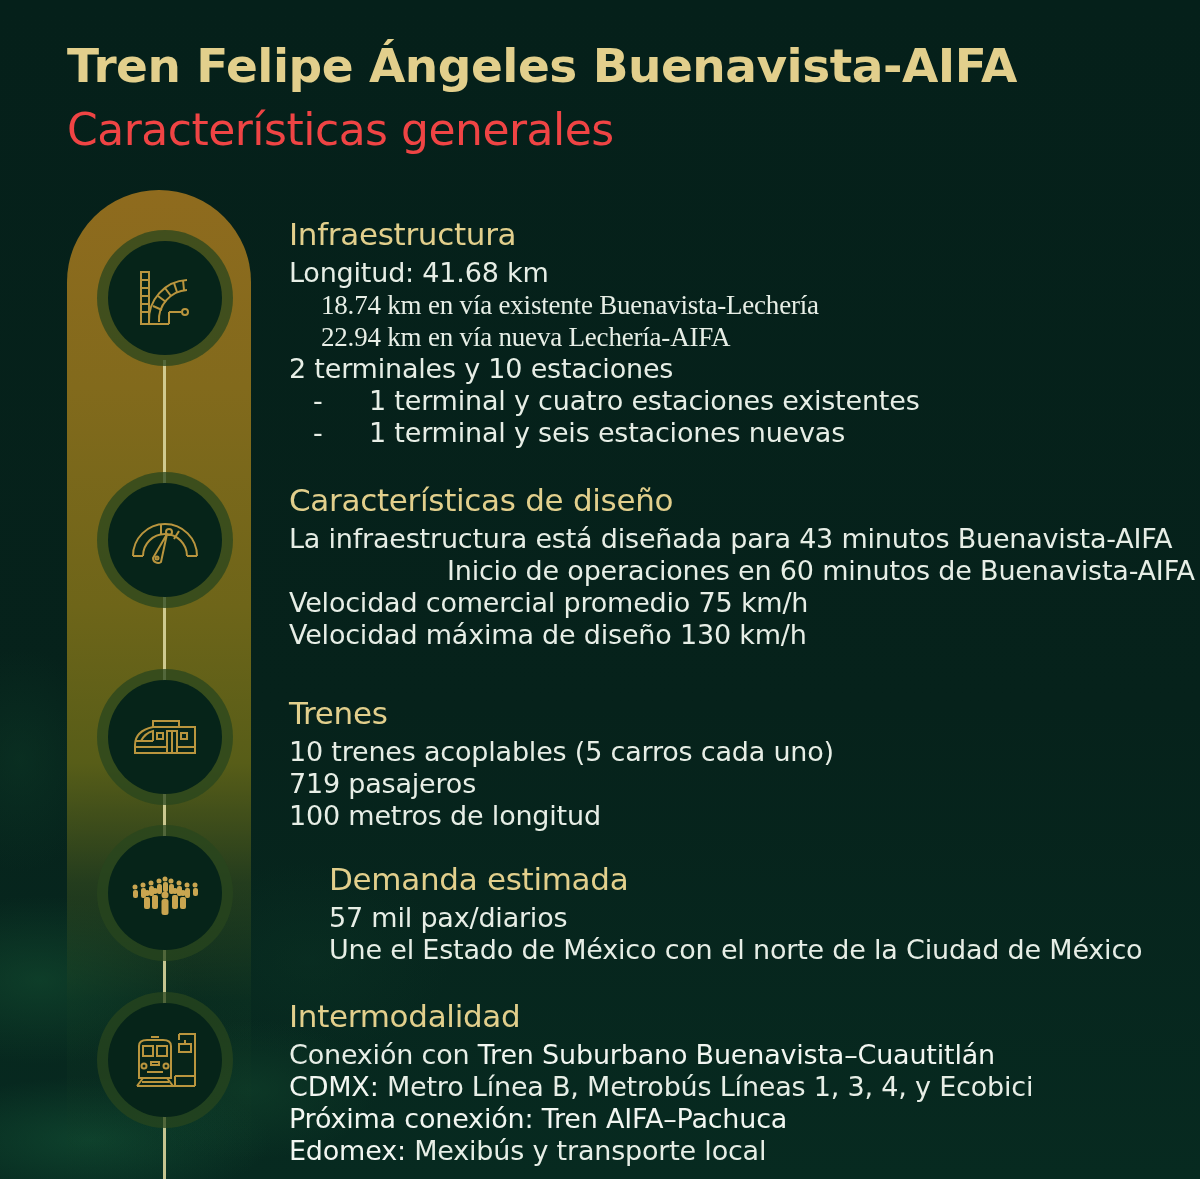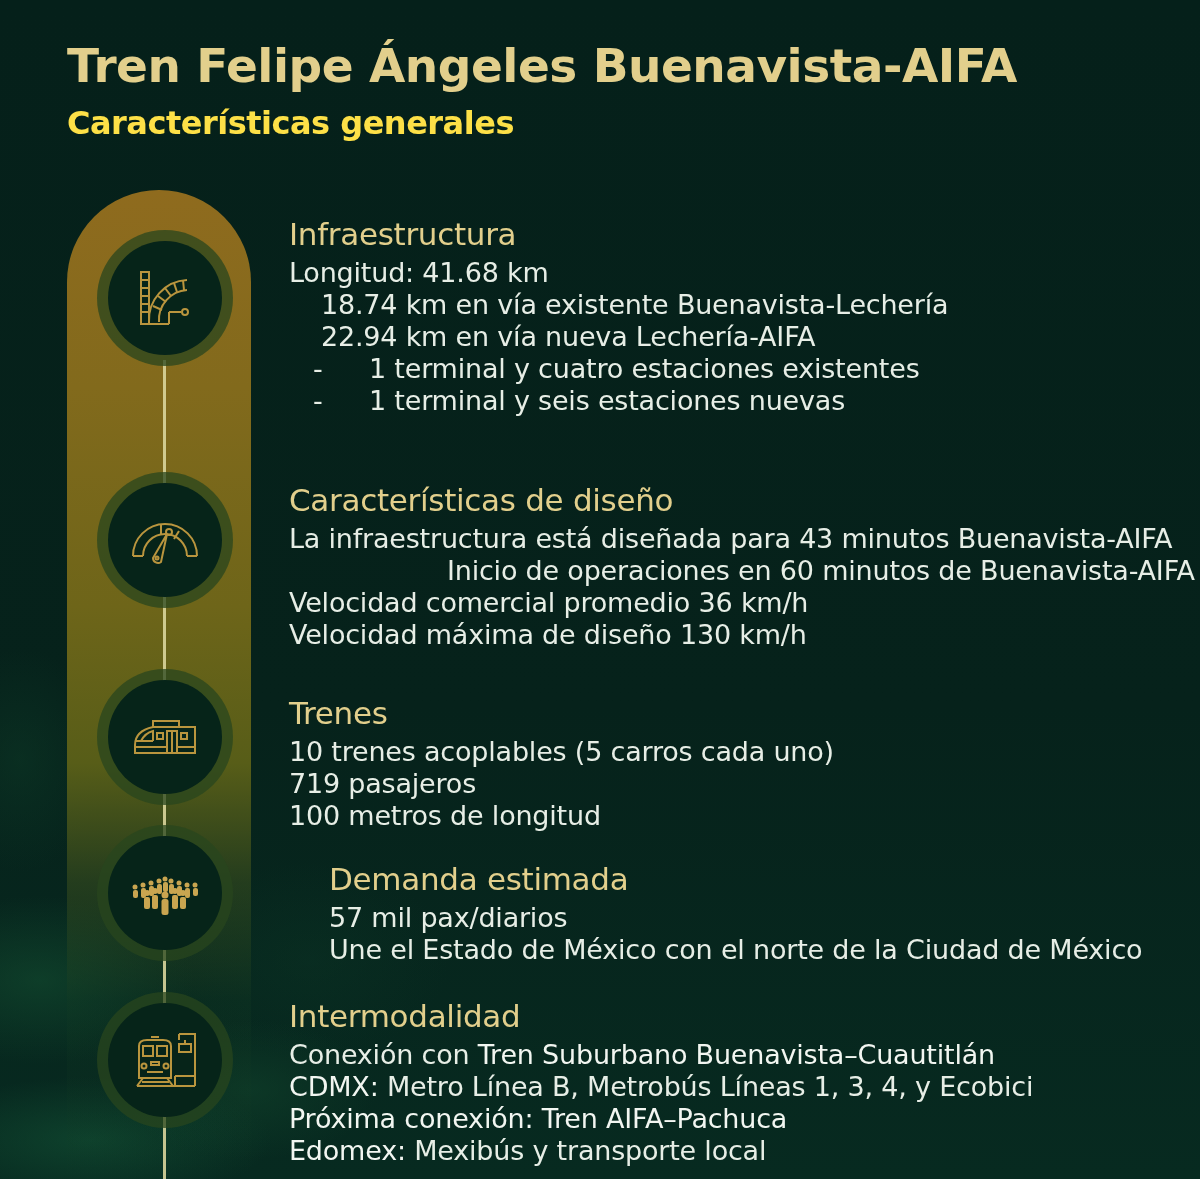"Características generales" .subtitle { color: #fde047 -> #ef4444; font-size: 32px -> 44px; font-weight: bold -> normal }
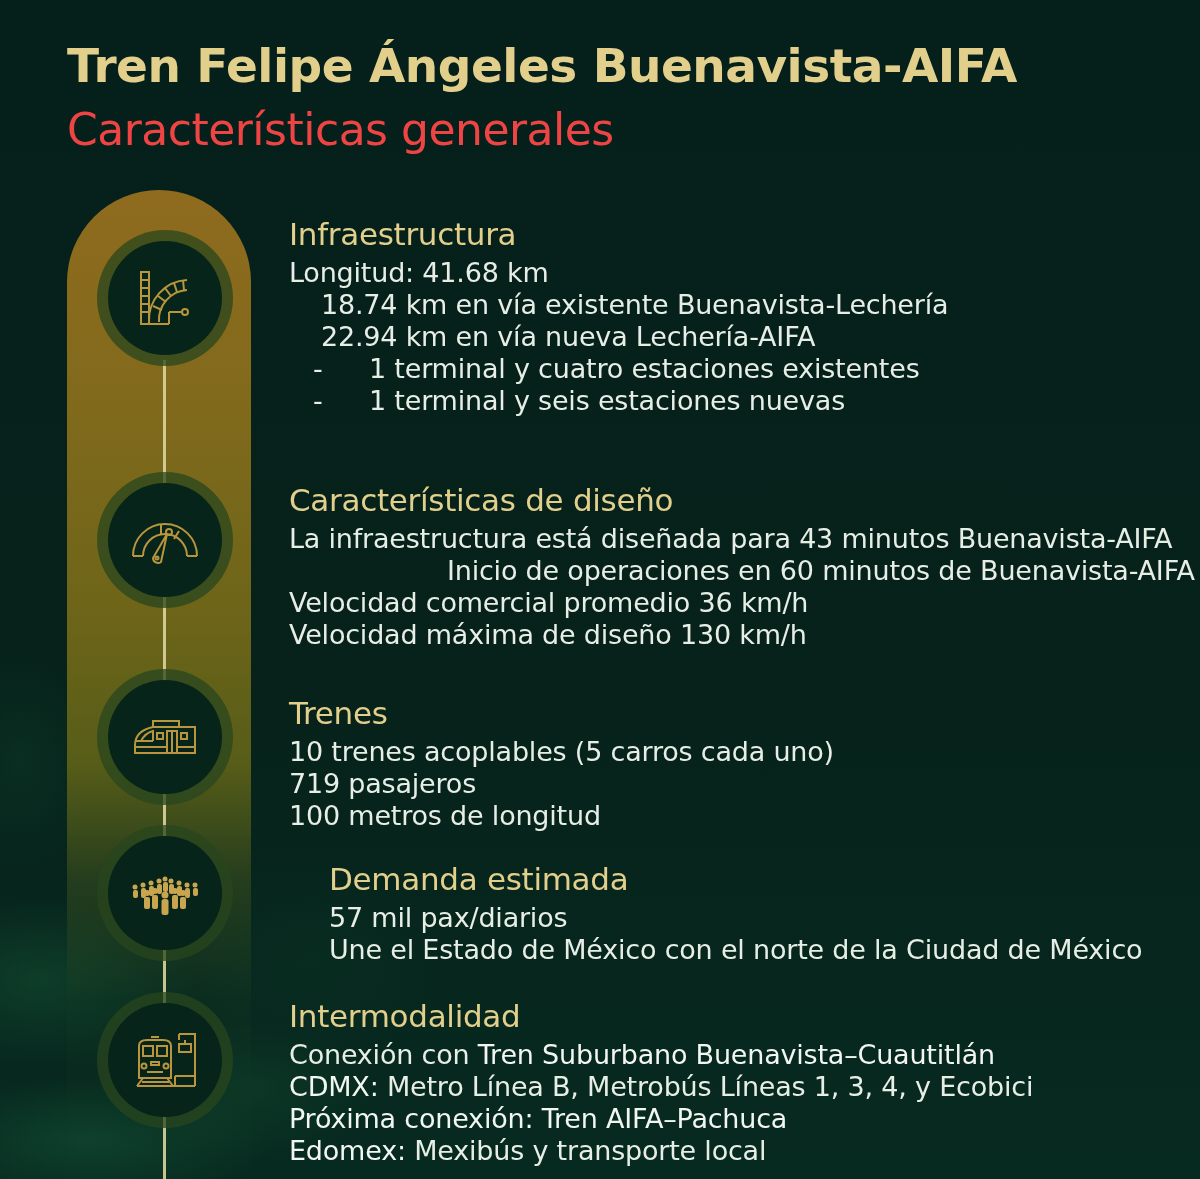"18.74 km en vía existente" .indent1 { font-family: none -> Liberation Serif, serif }
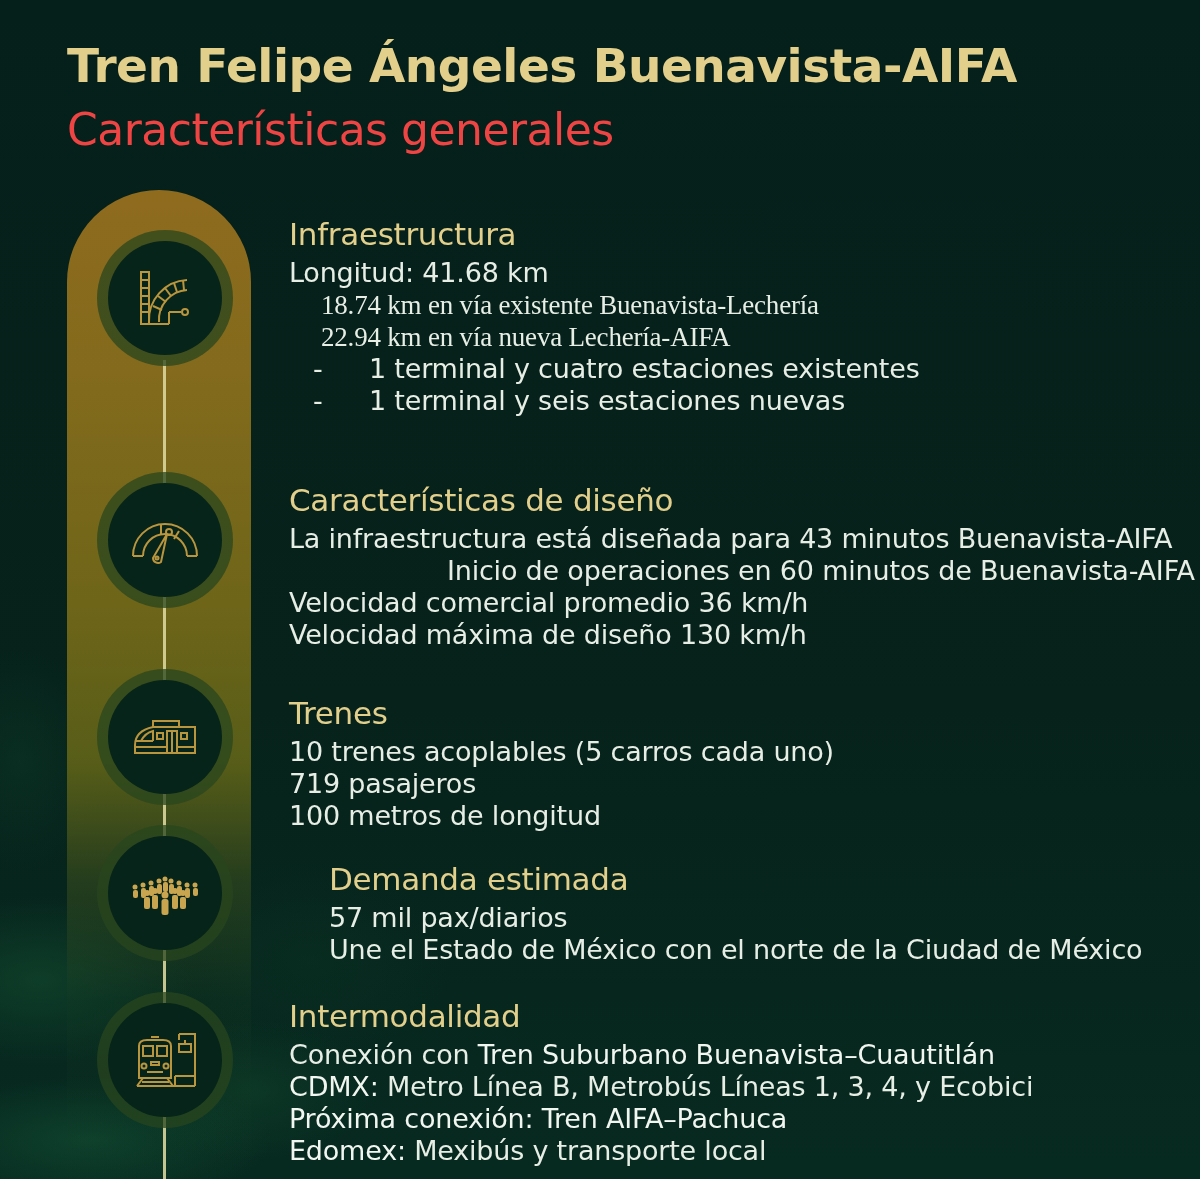"2 terminales y 10 estaciones" div.line { html: none -> <div>2 terminales y 10 estaciones</div> }
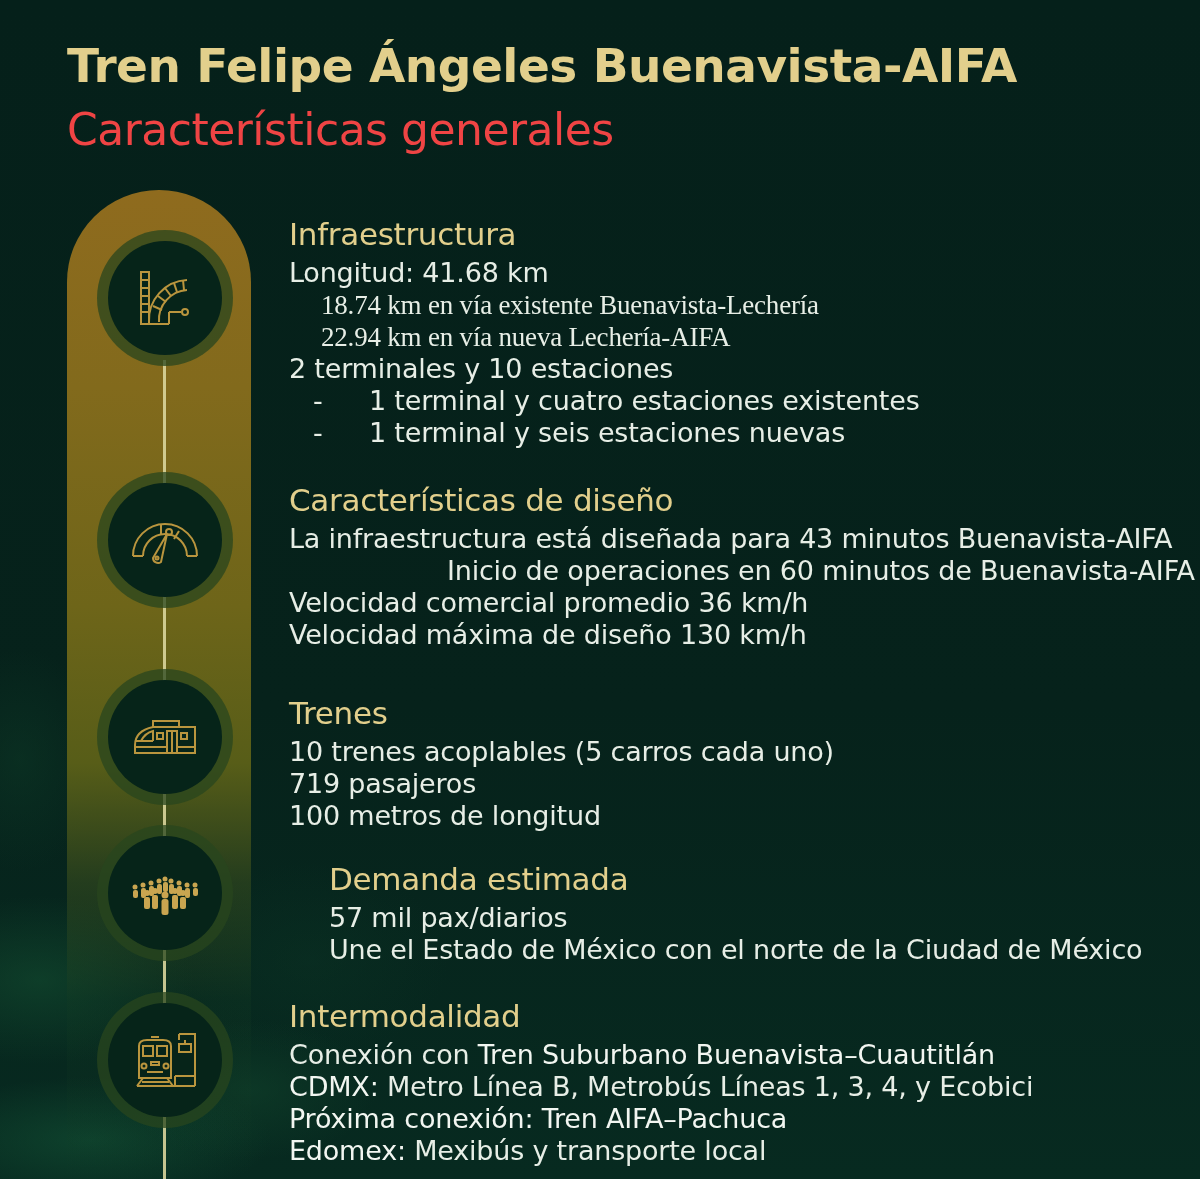"Velocidad comercial promedio 36 km/h" div.line { text: 36 -> 75 }
